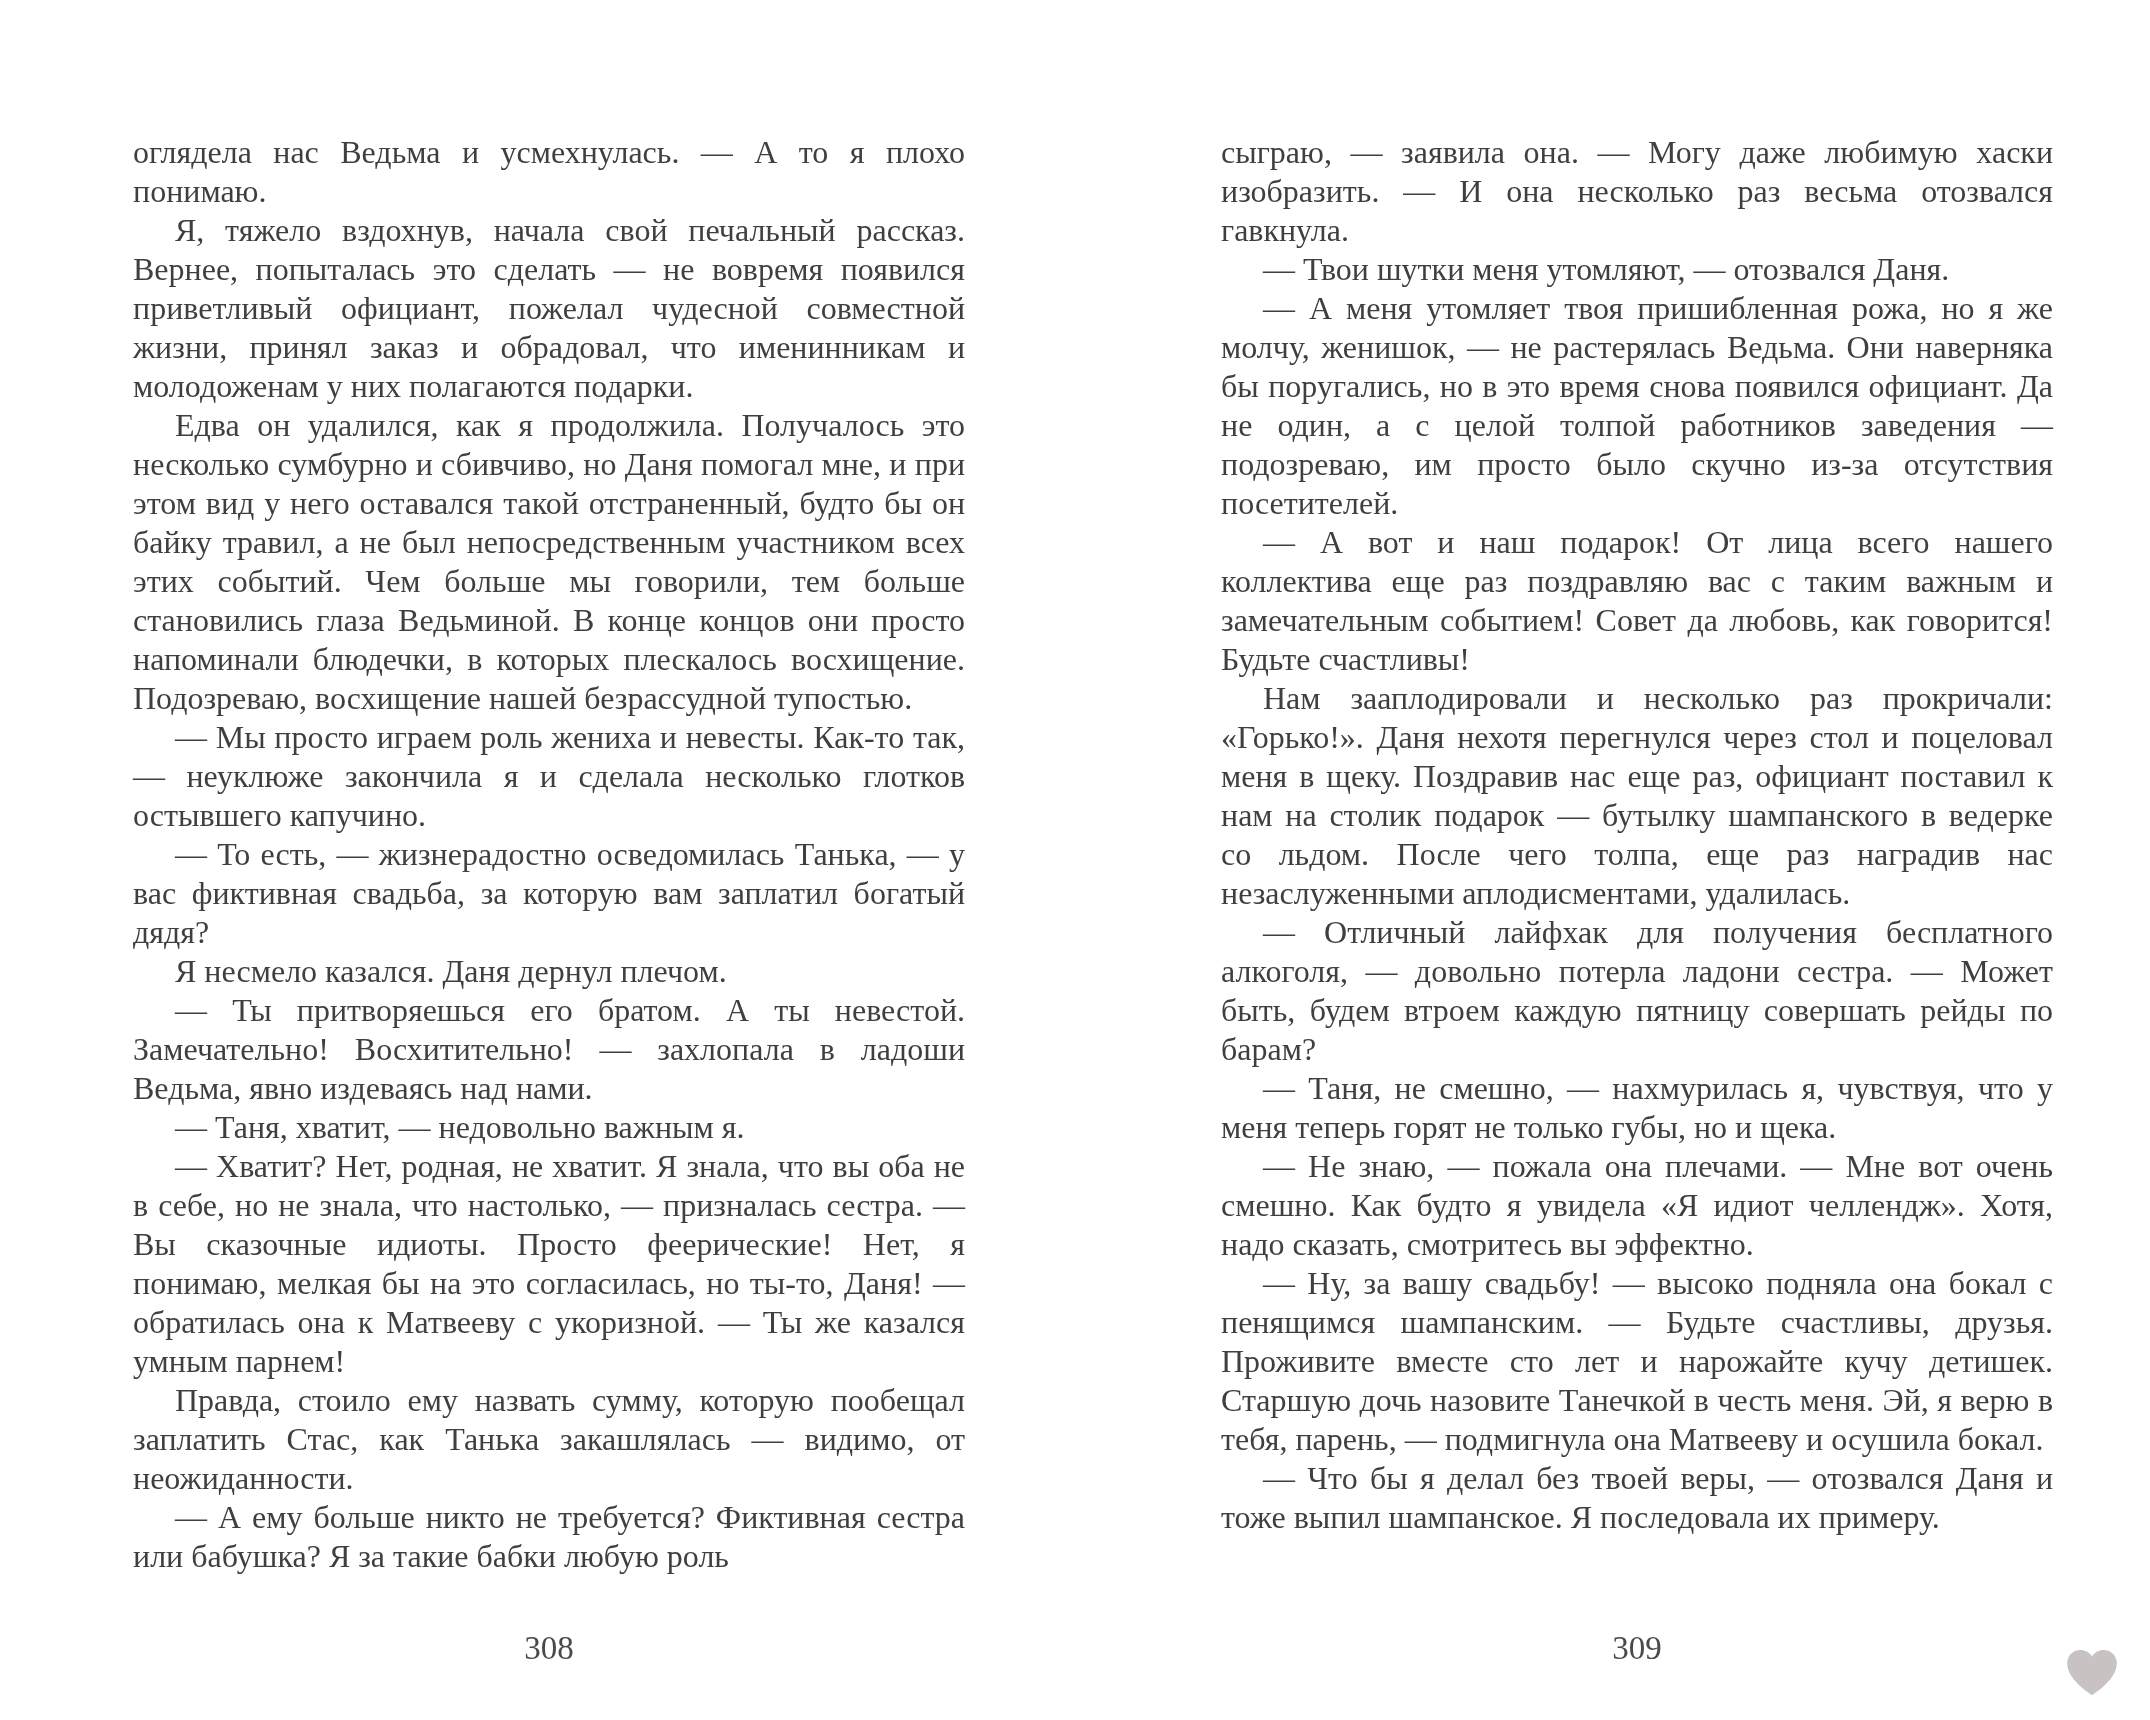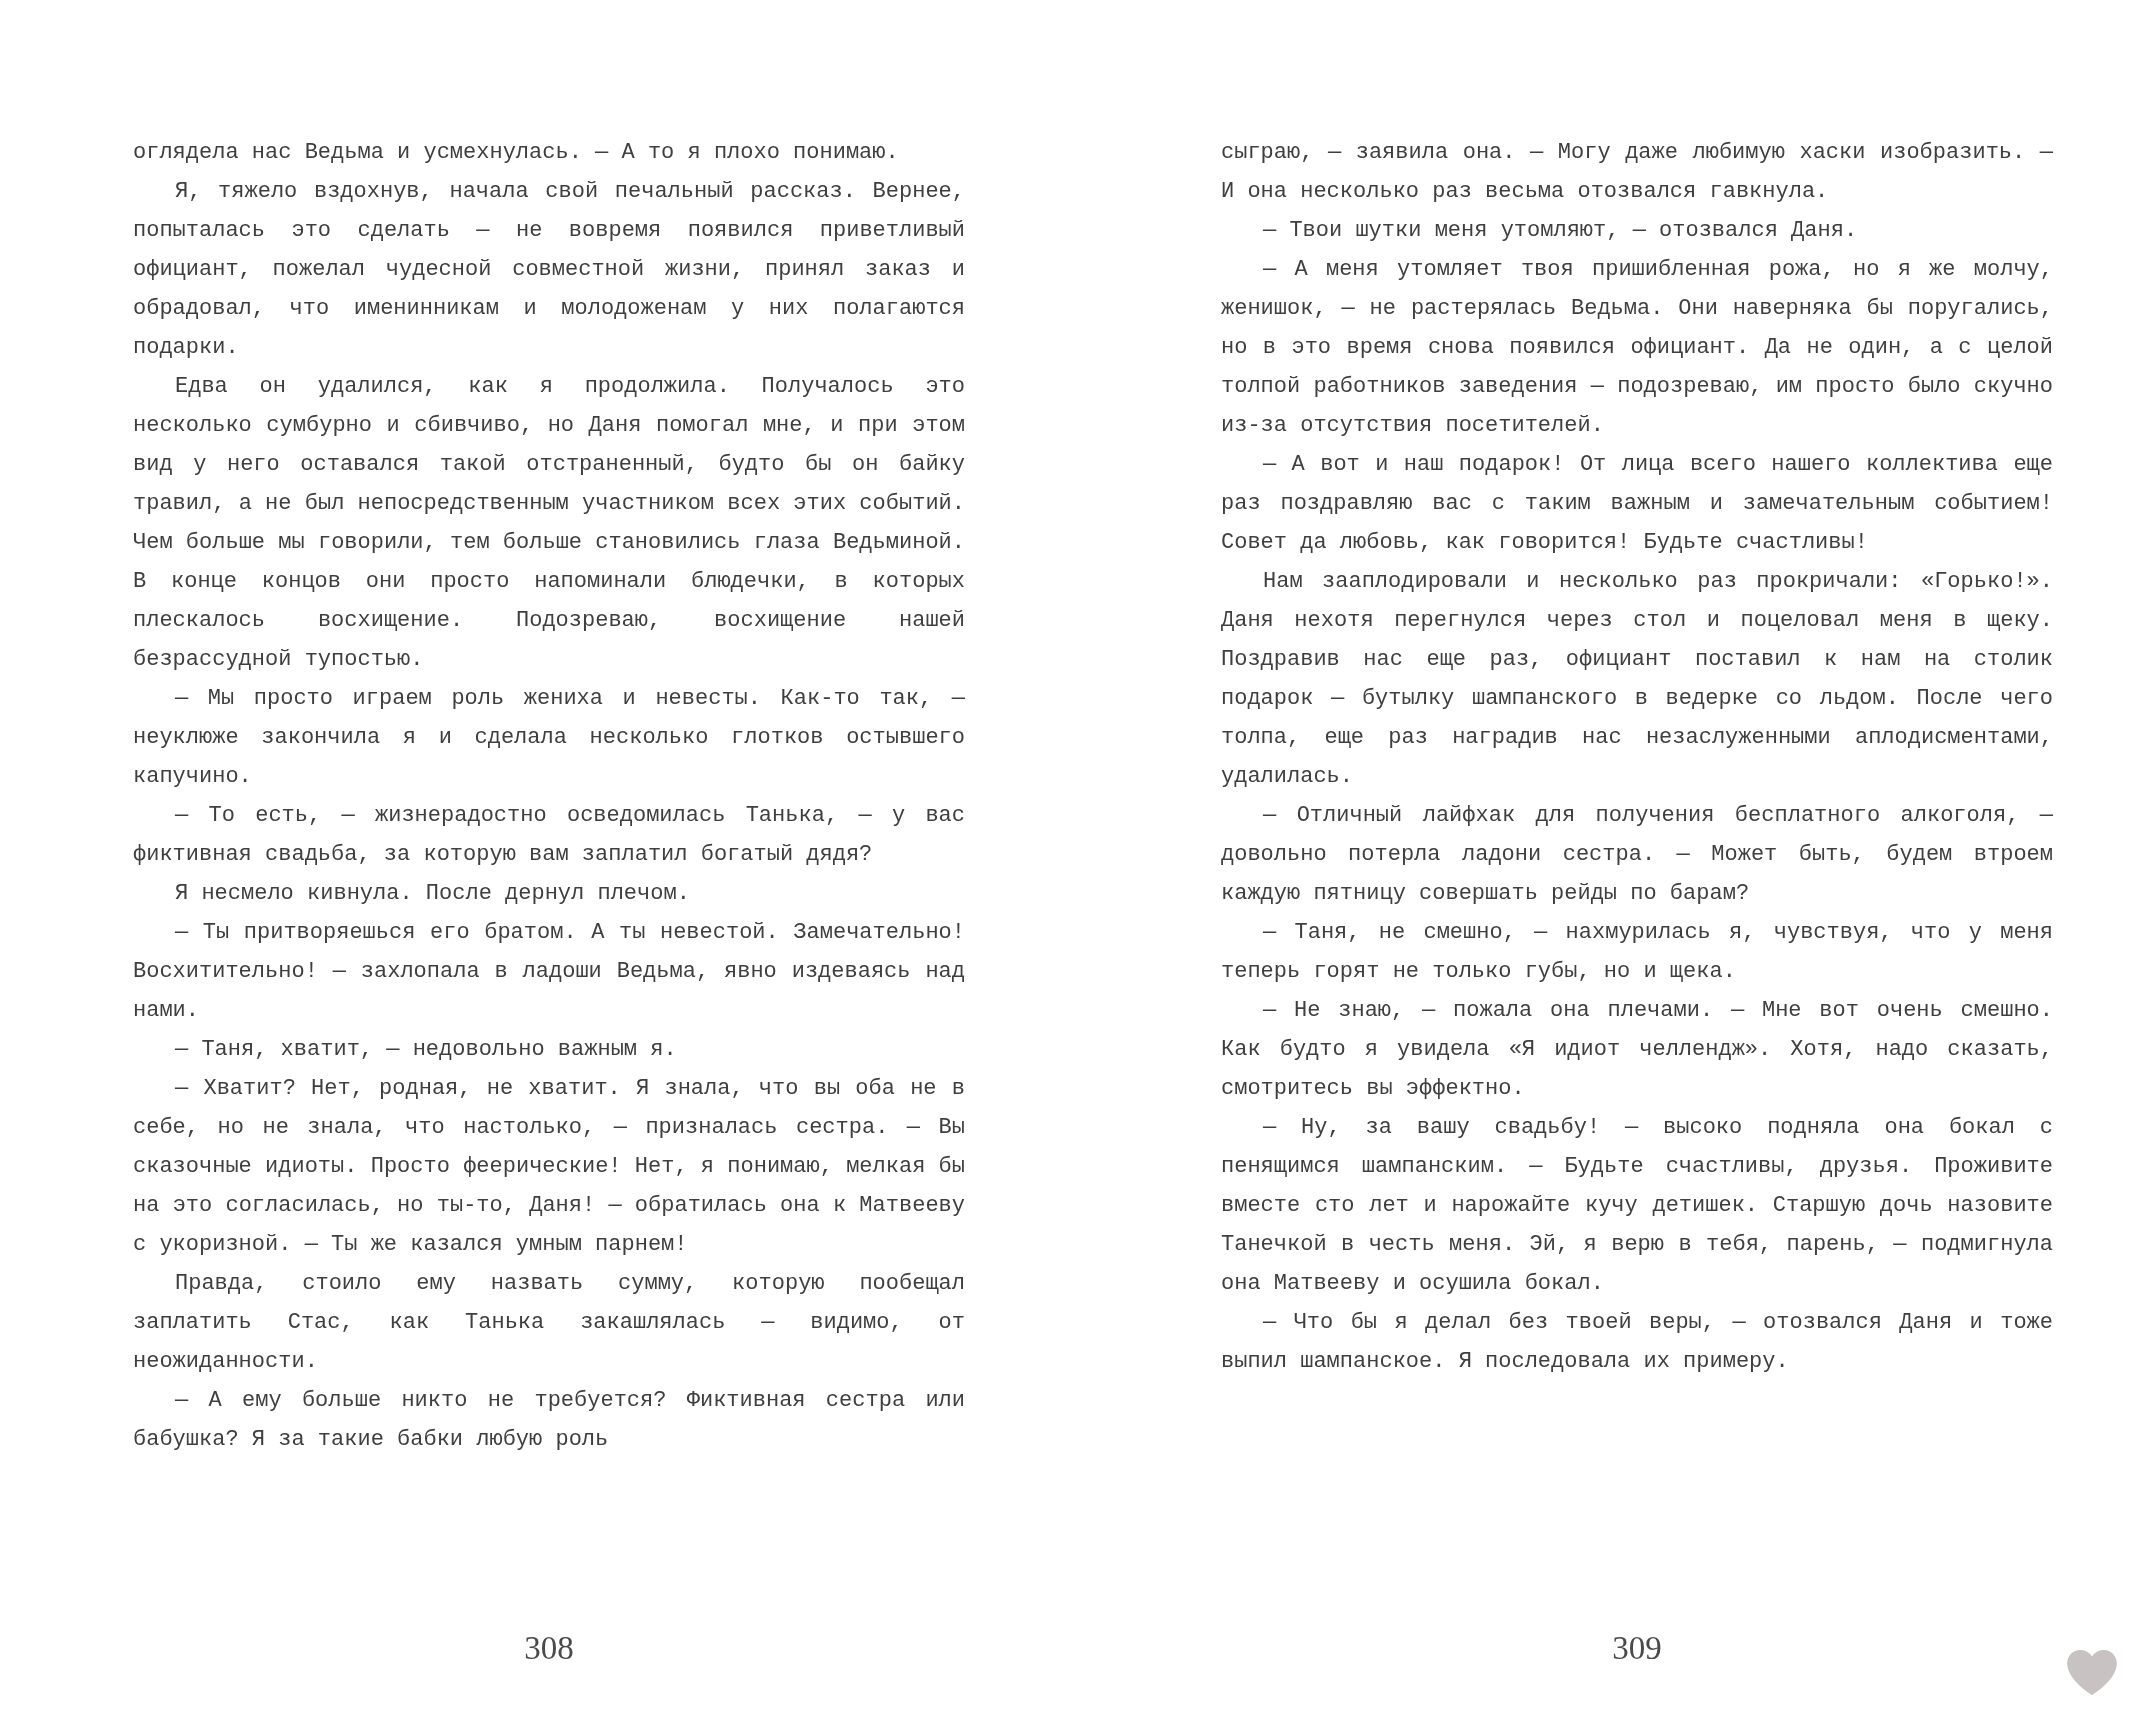"оглядела нас Ведьма и усмехнулась." .page-text { font-family: Liberation Mono, monospace -> none; font-size: 22px -> 32px }
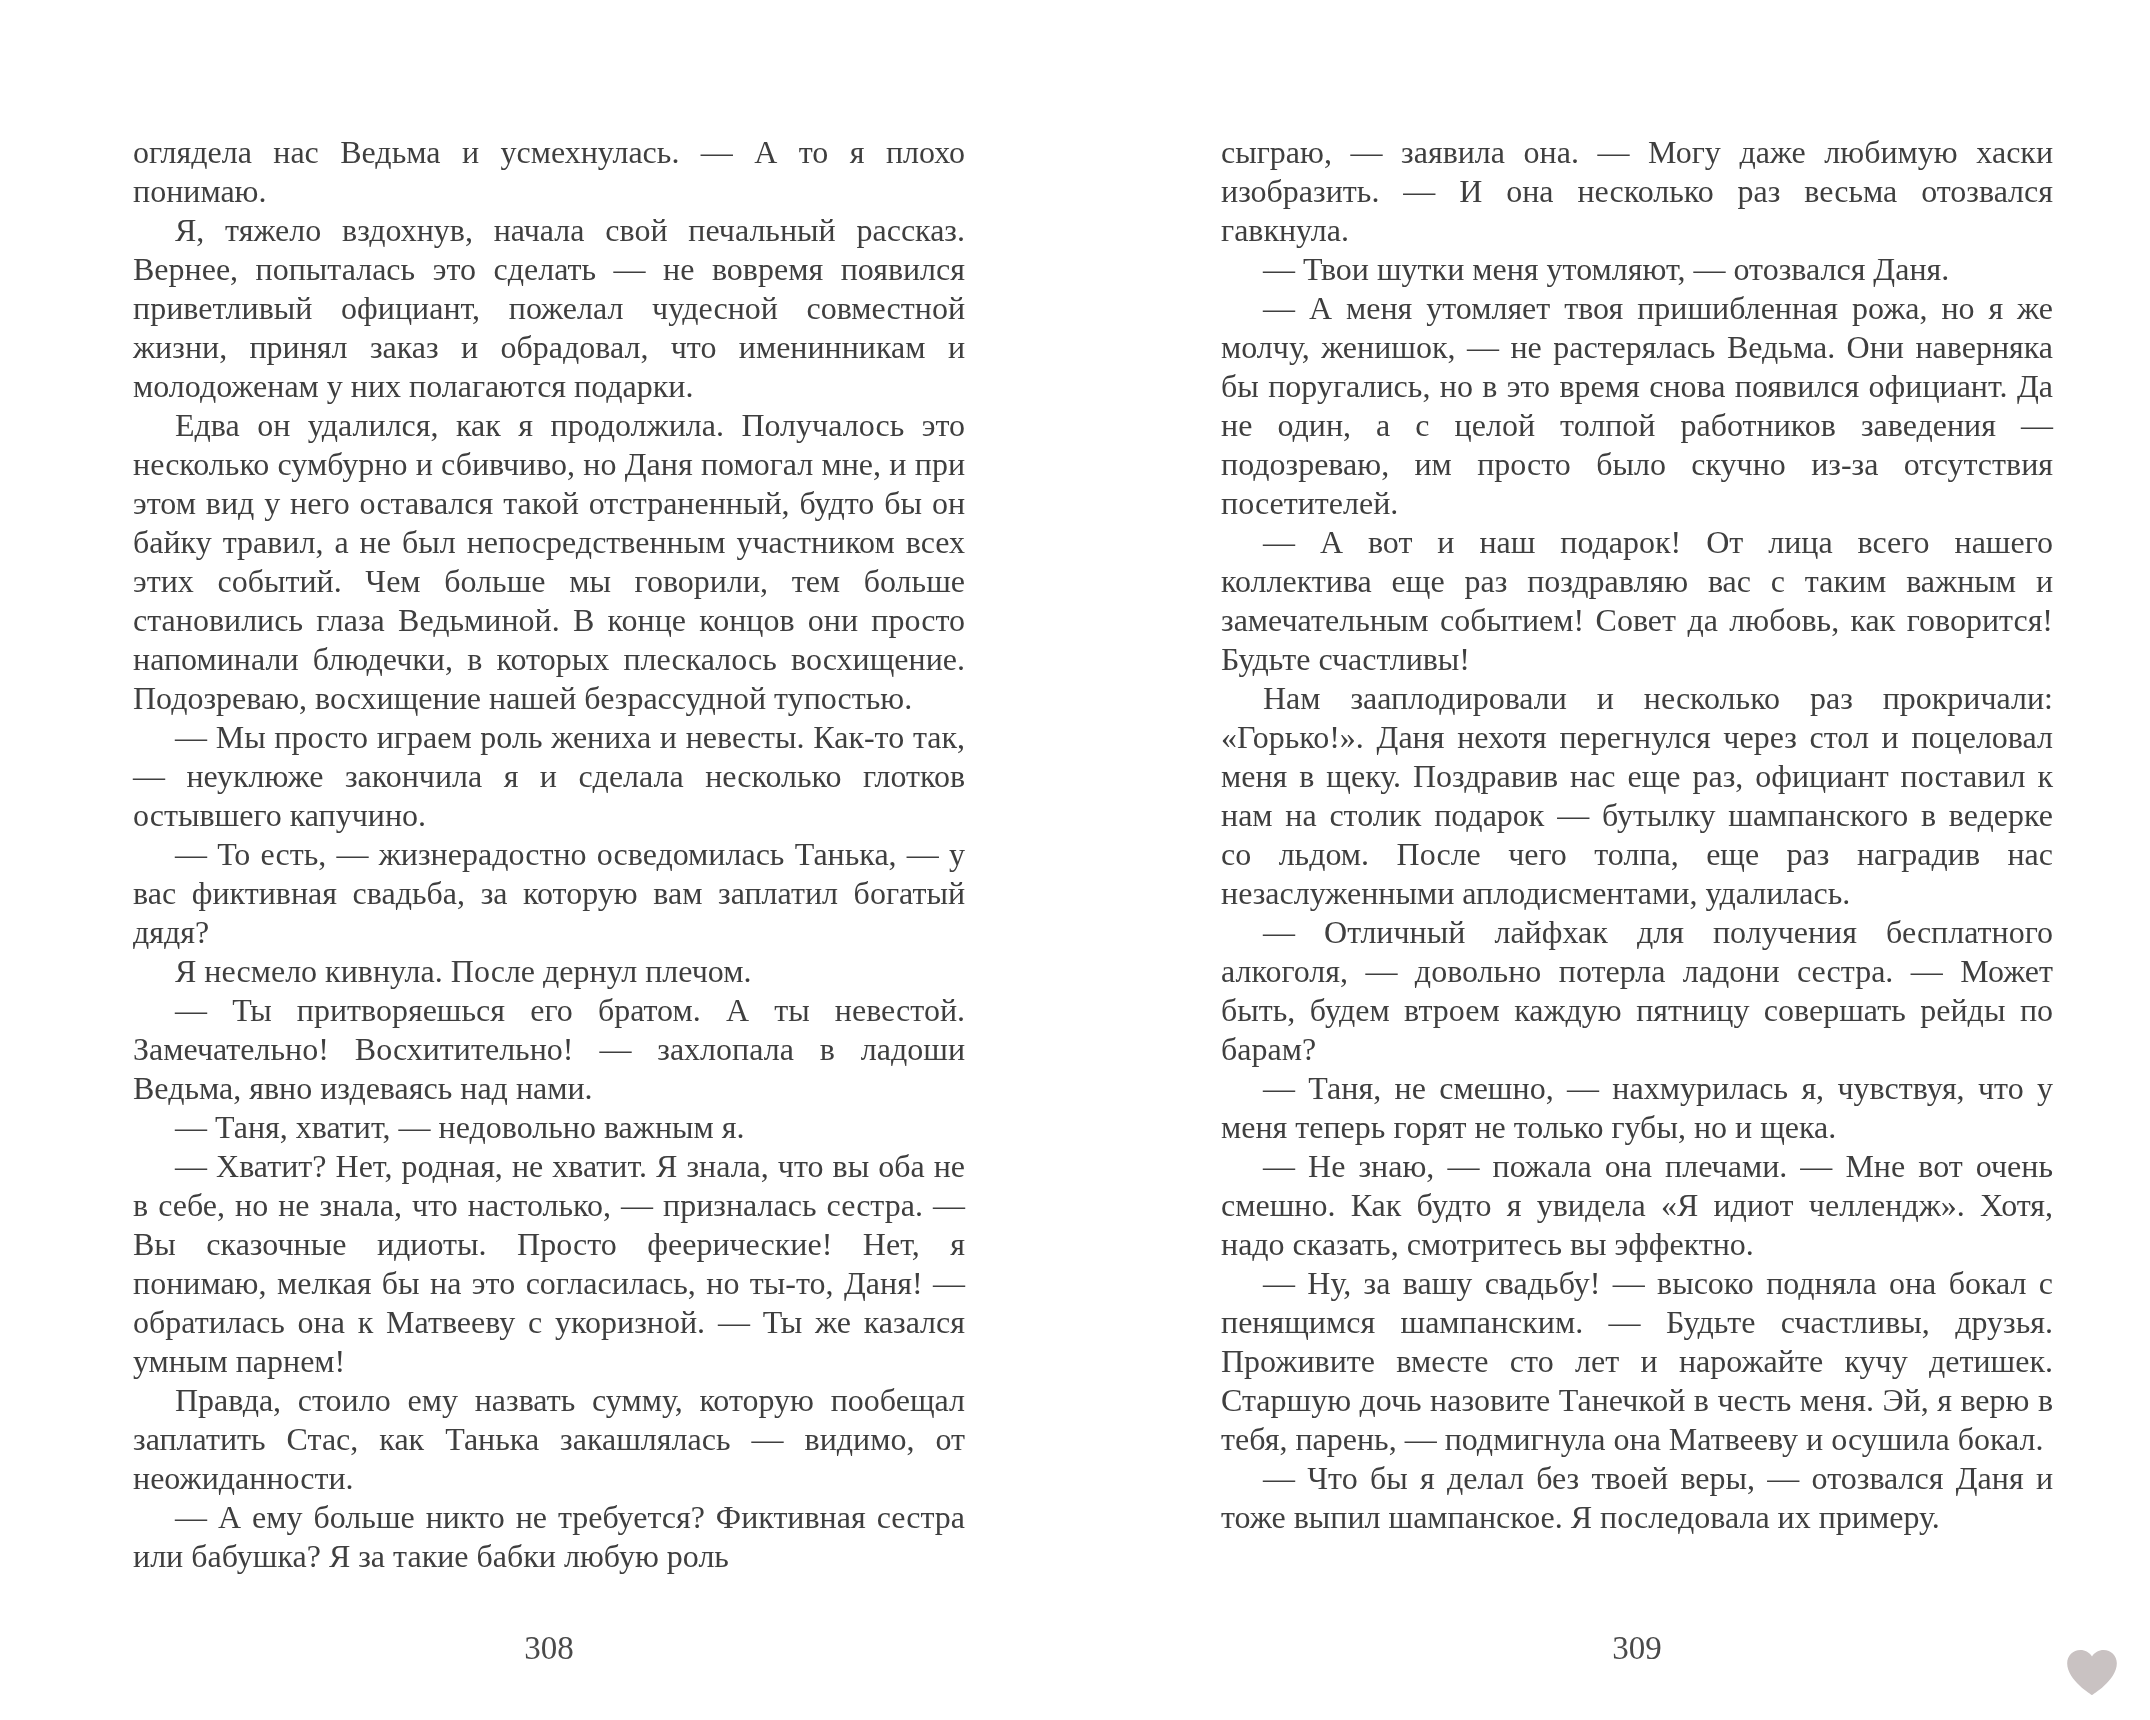"Я несмело кивнула. После дернул" p.para { text: кивнула. После -> казался. Даня }
